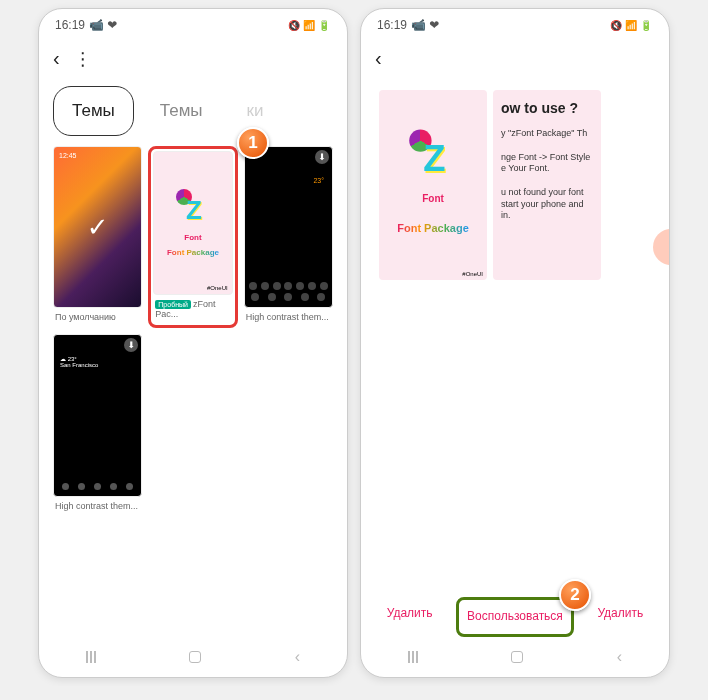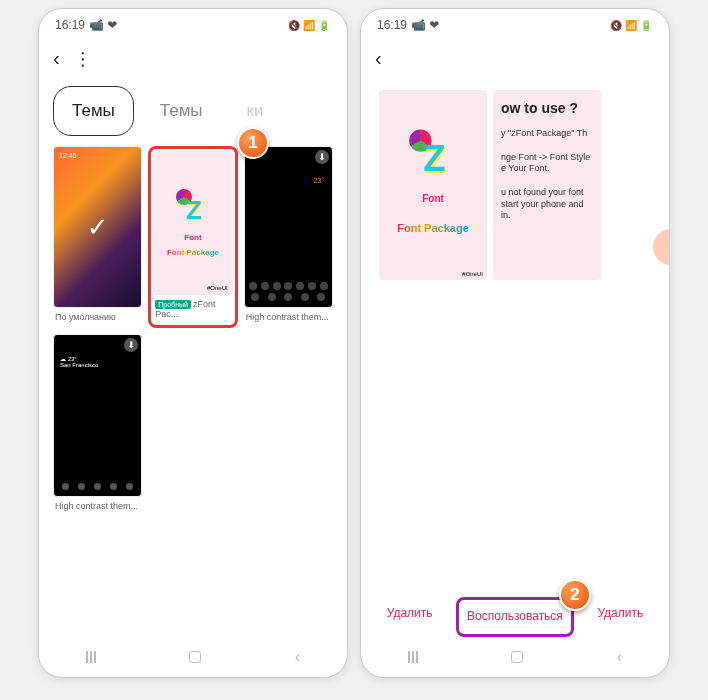"Воспользоваться" .action-highlight { border: 3px solid #a21caf -> 3px solid #4d7c0f }
